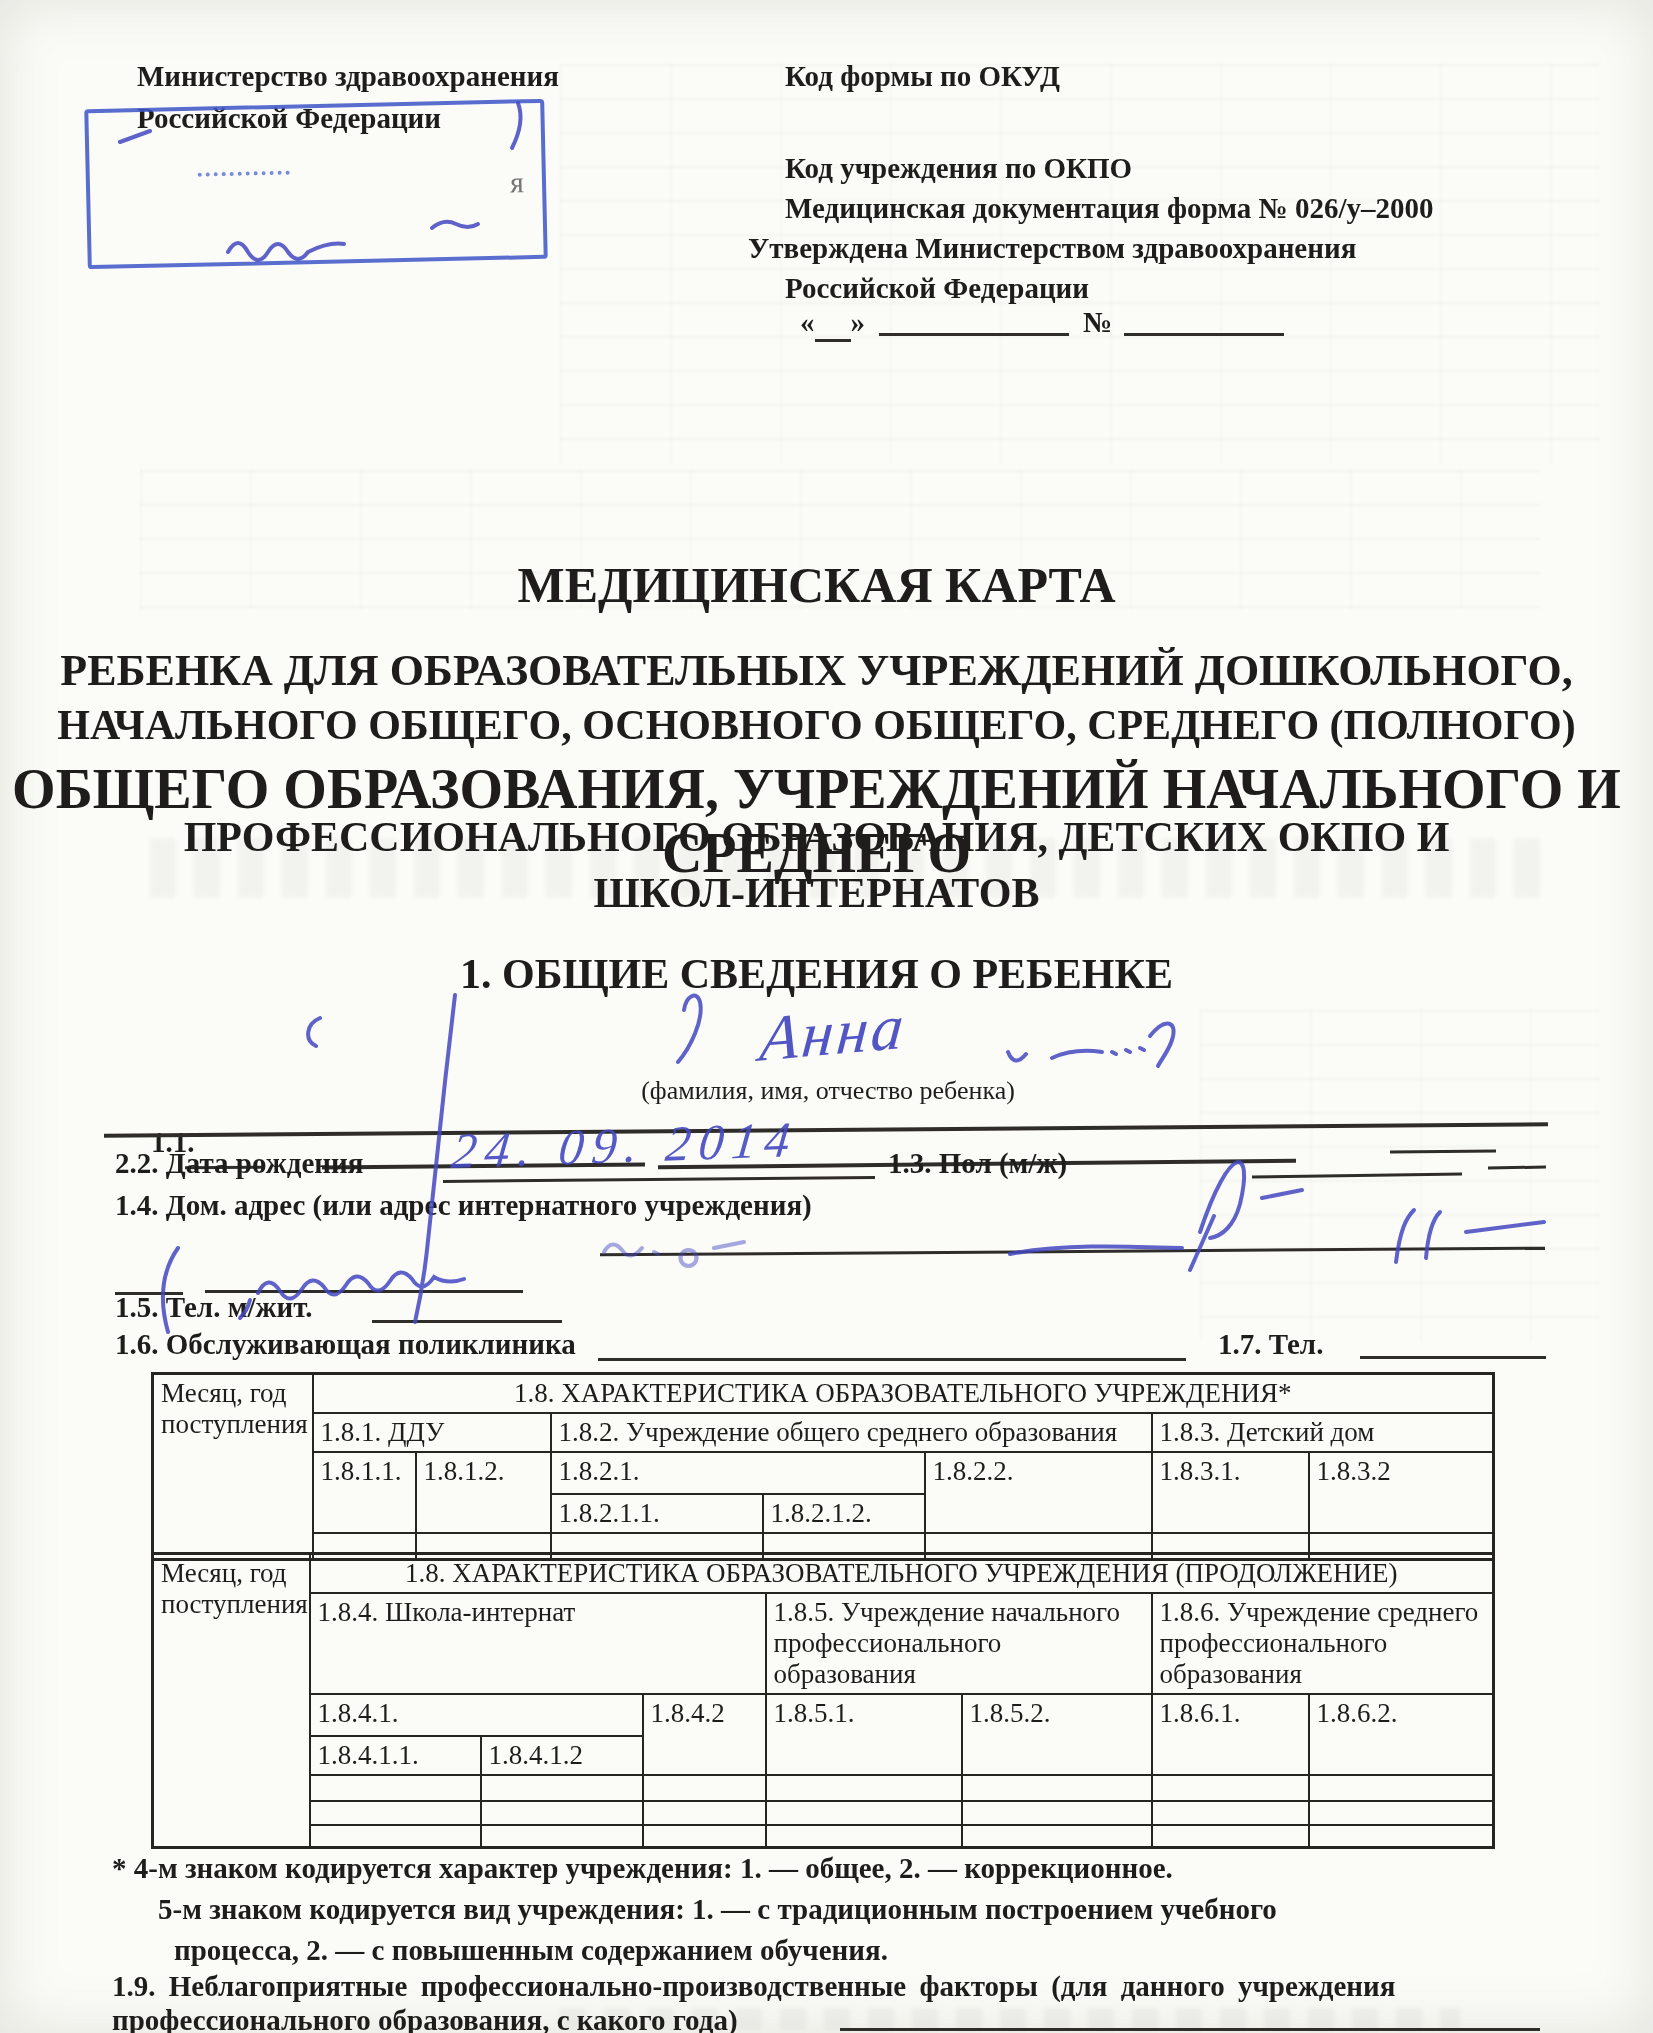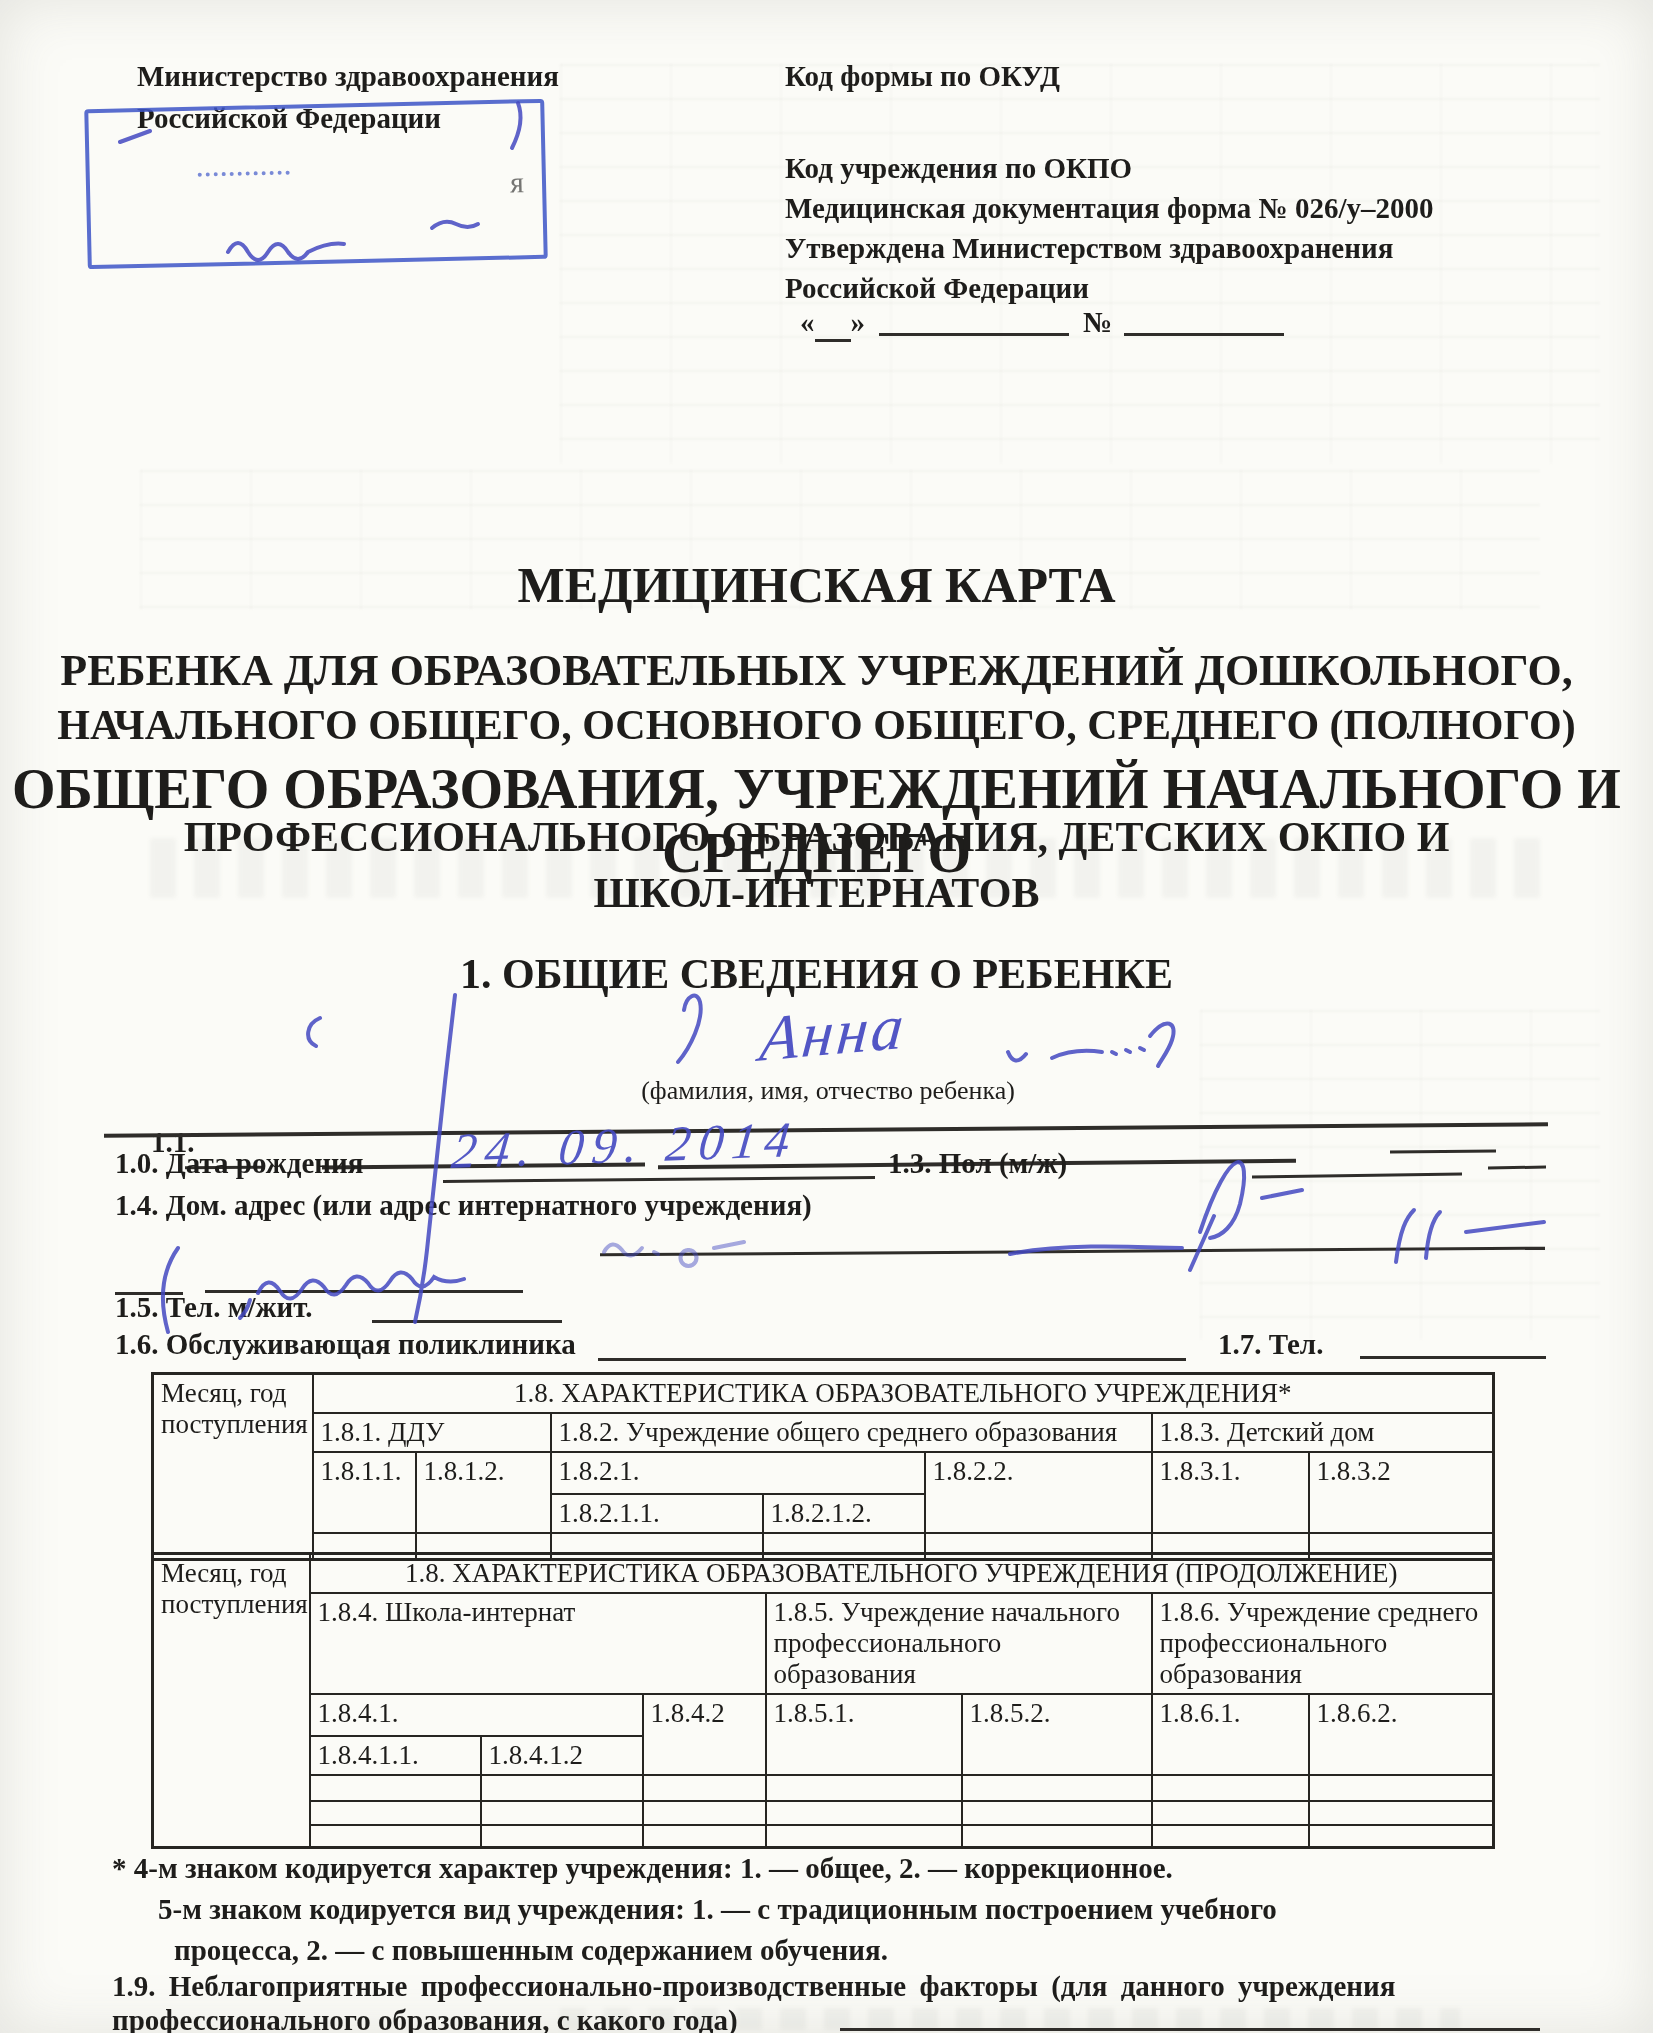"Утверждена Министерством здравоохранения" div.abs { left: 785px -> 748px }
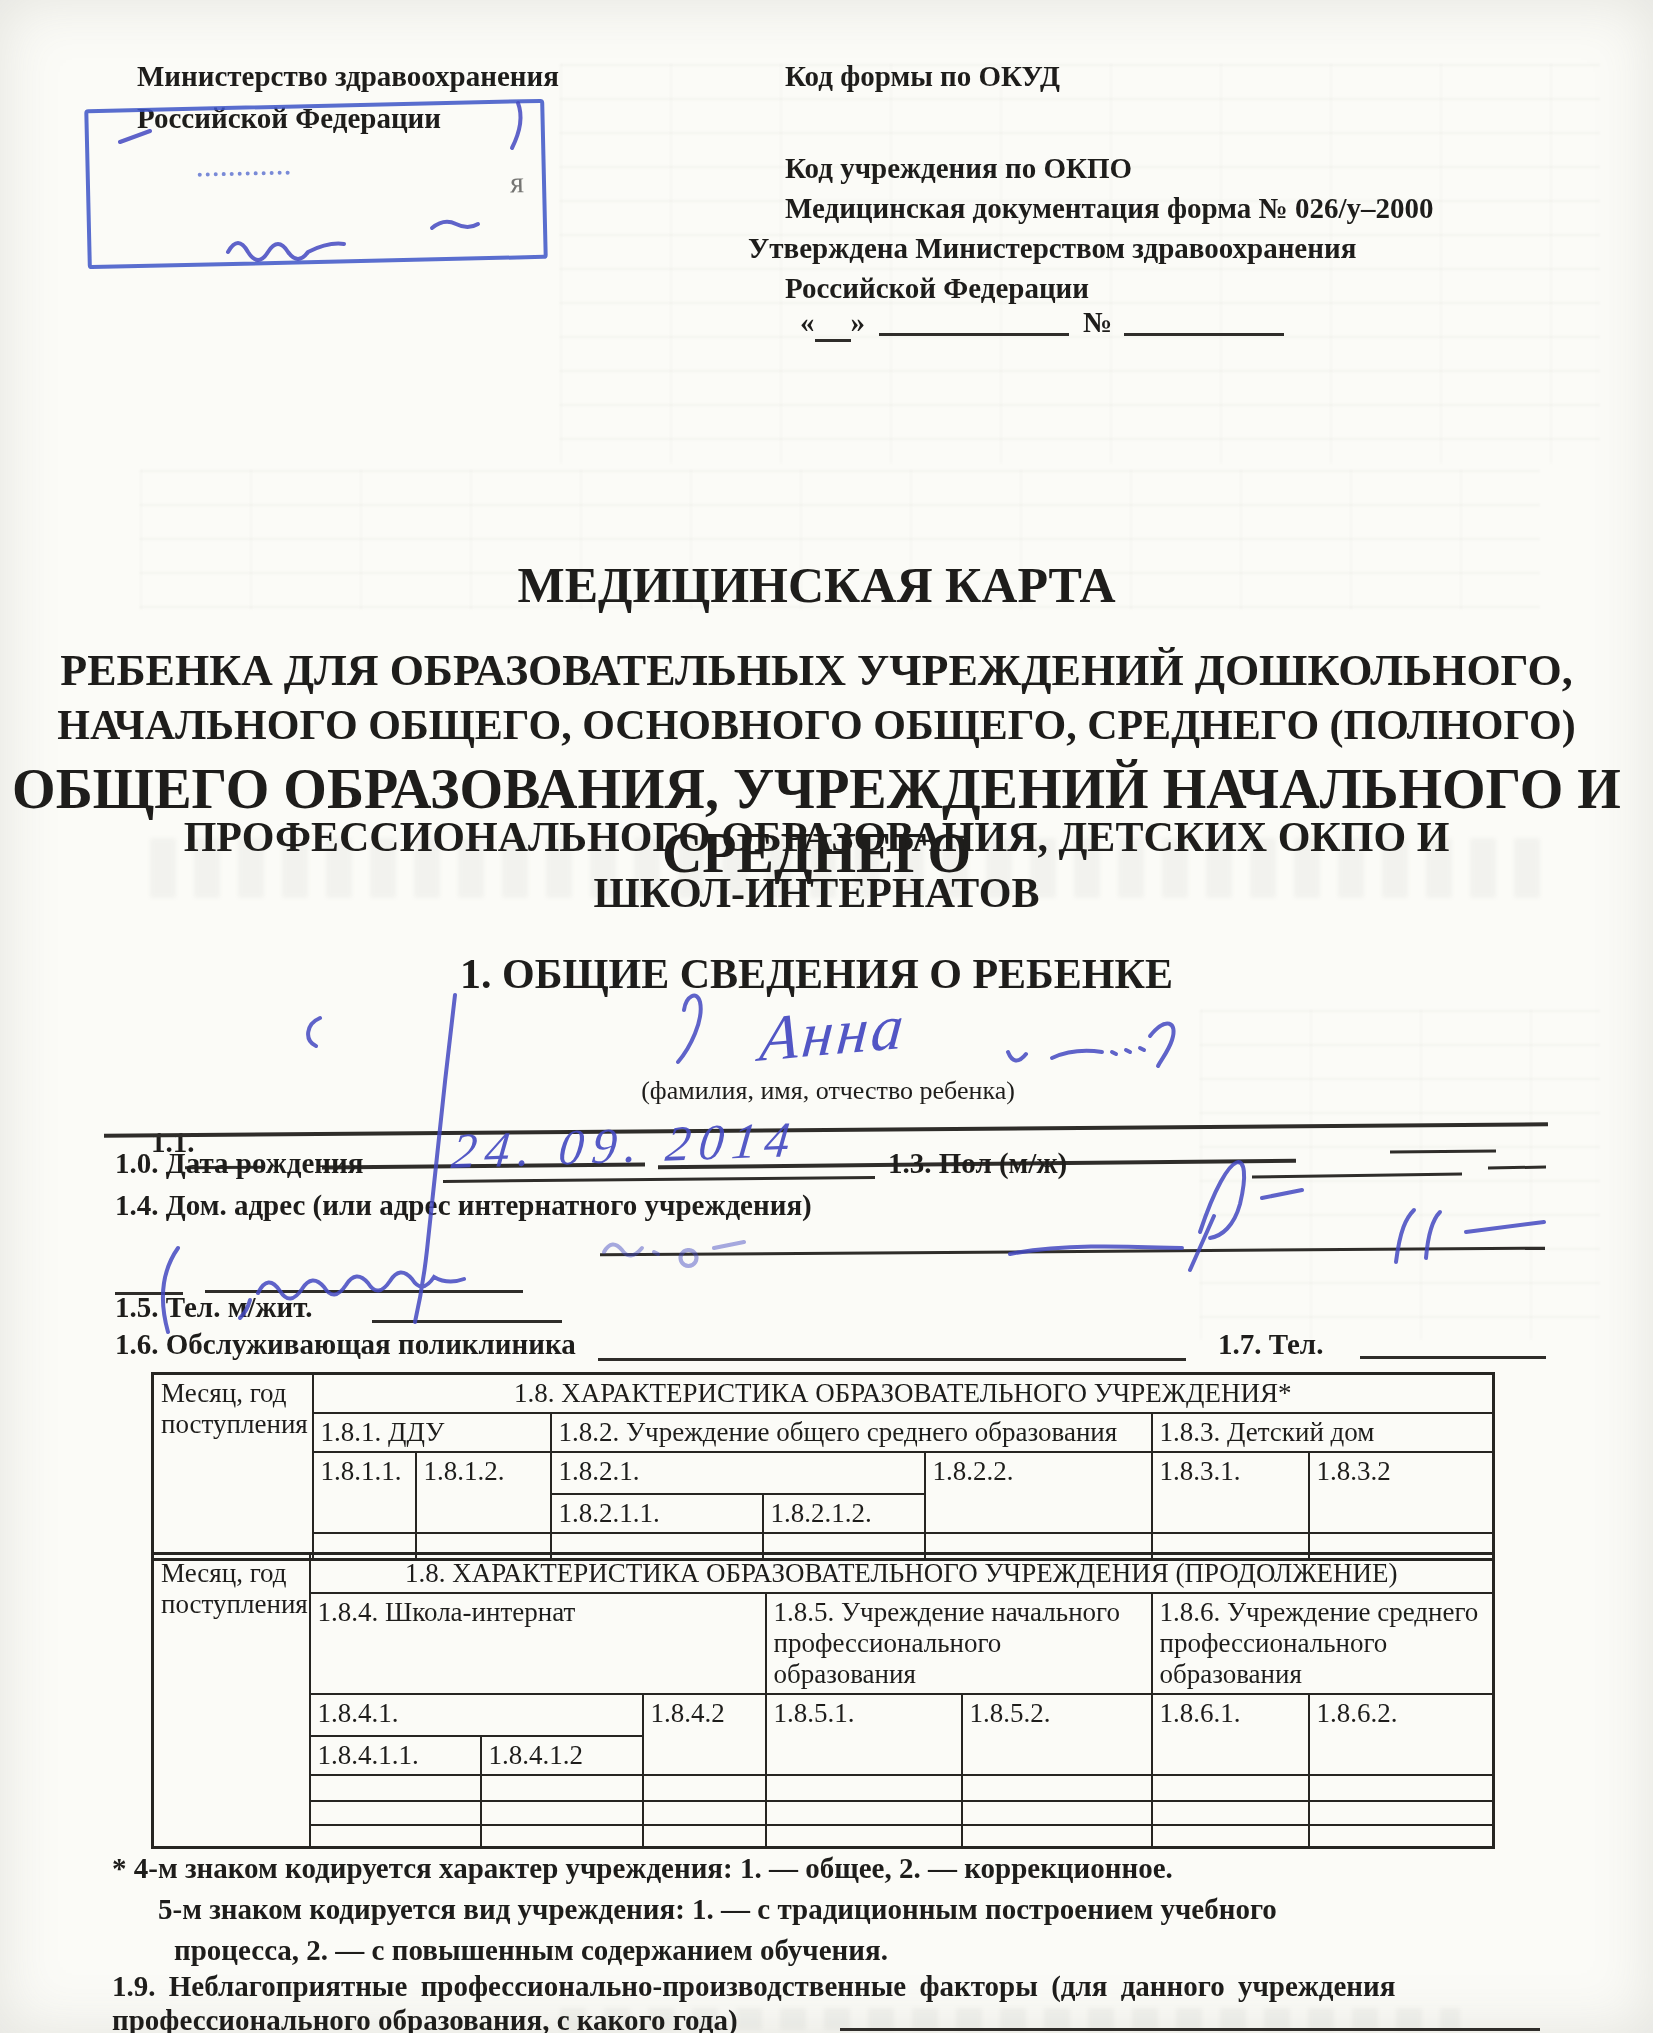"1.0. Дата рождения" div.abs { text: 1.0 -> 2.2 }
